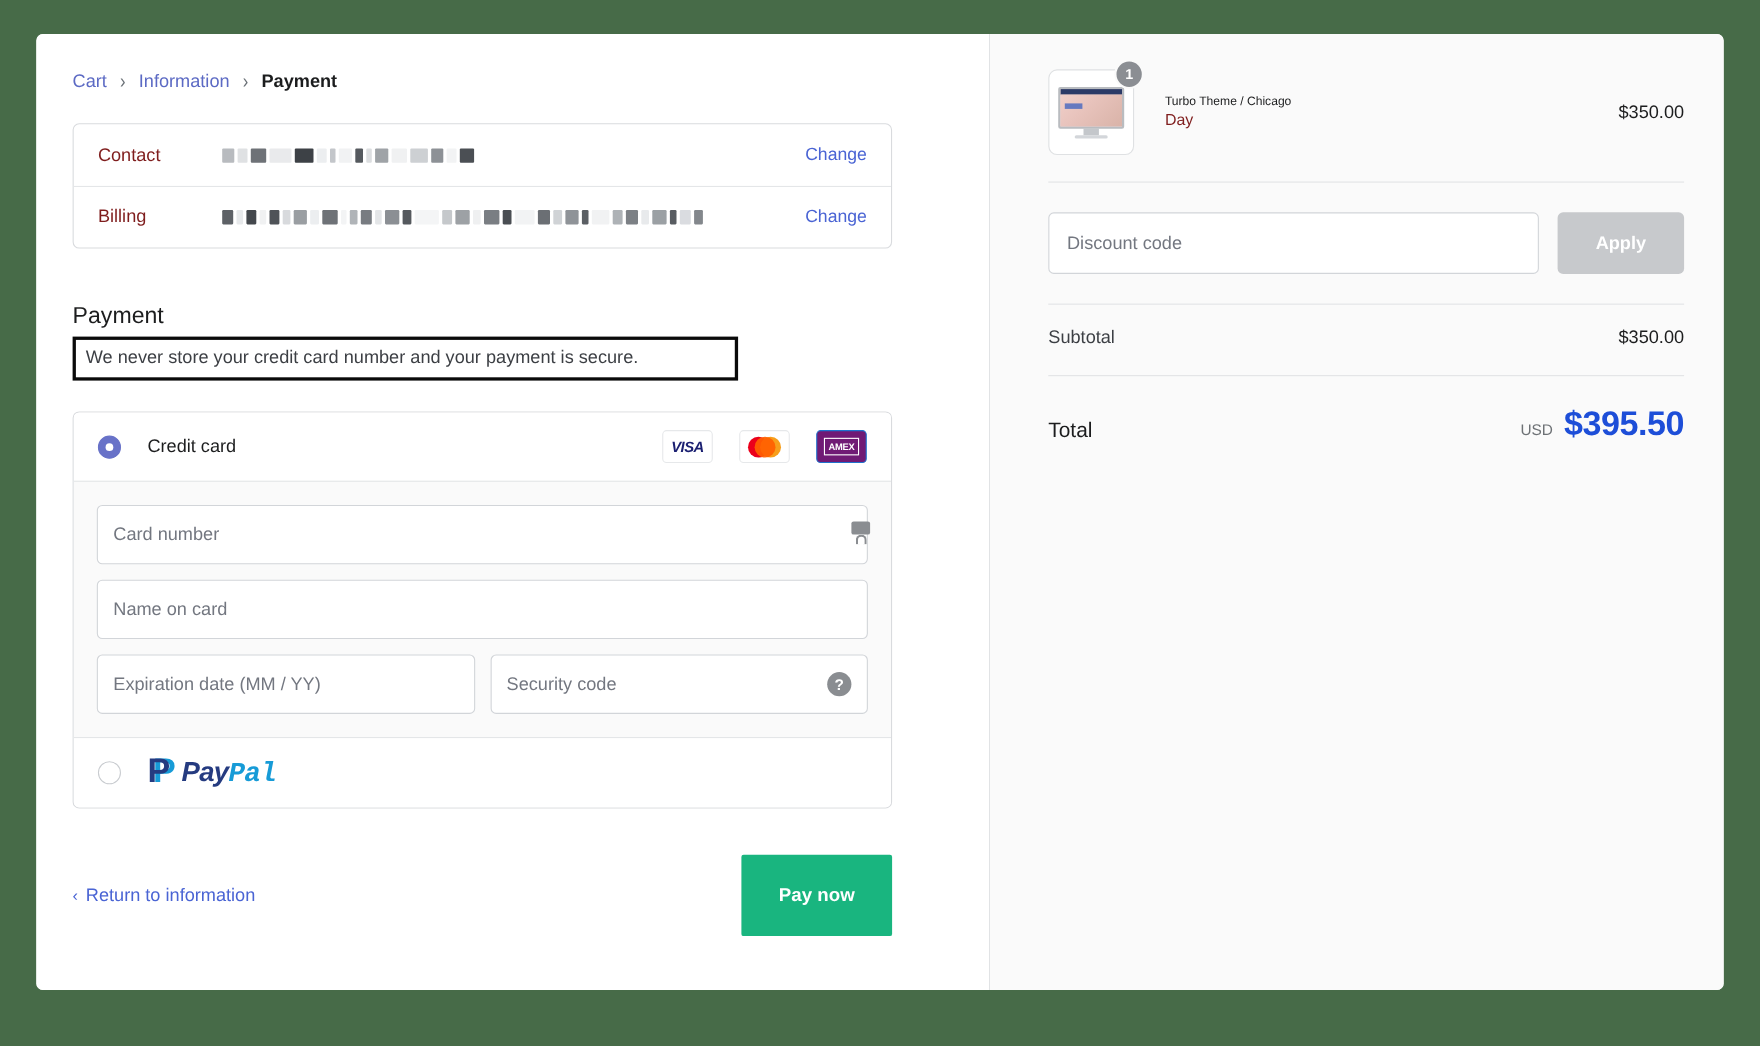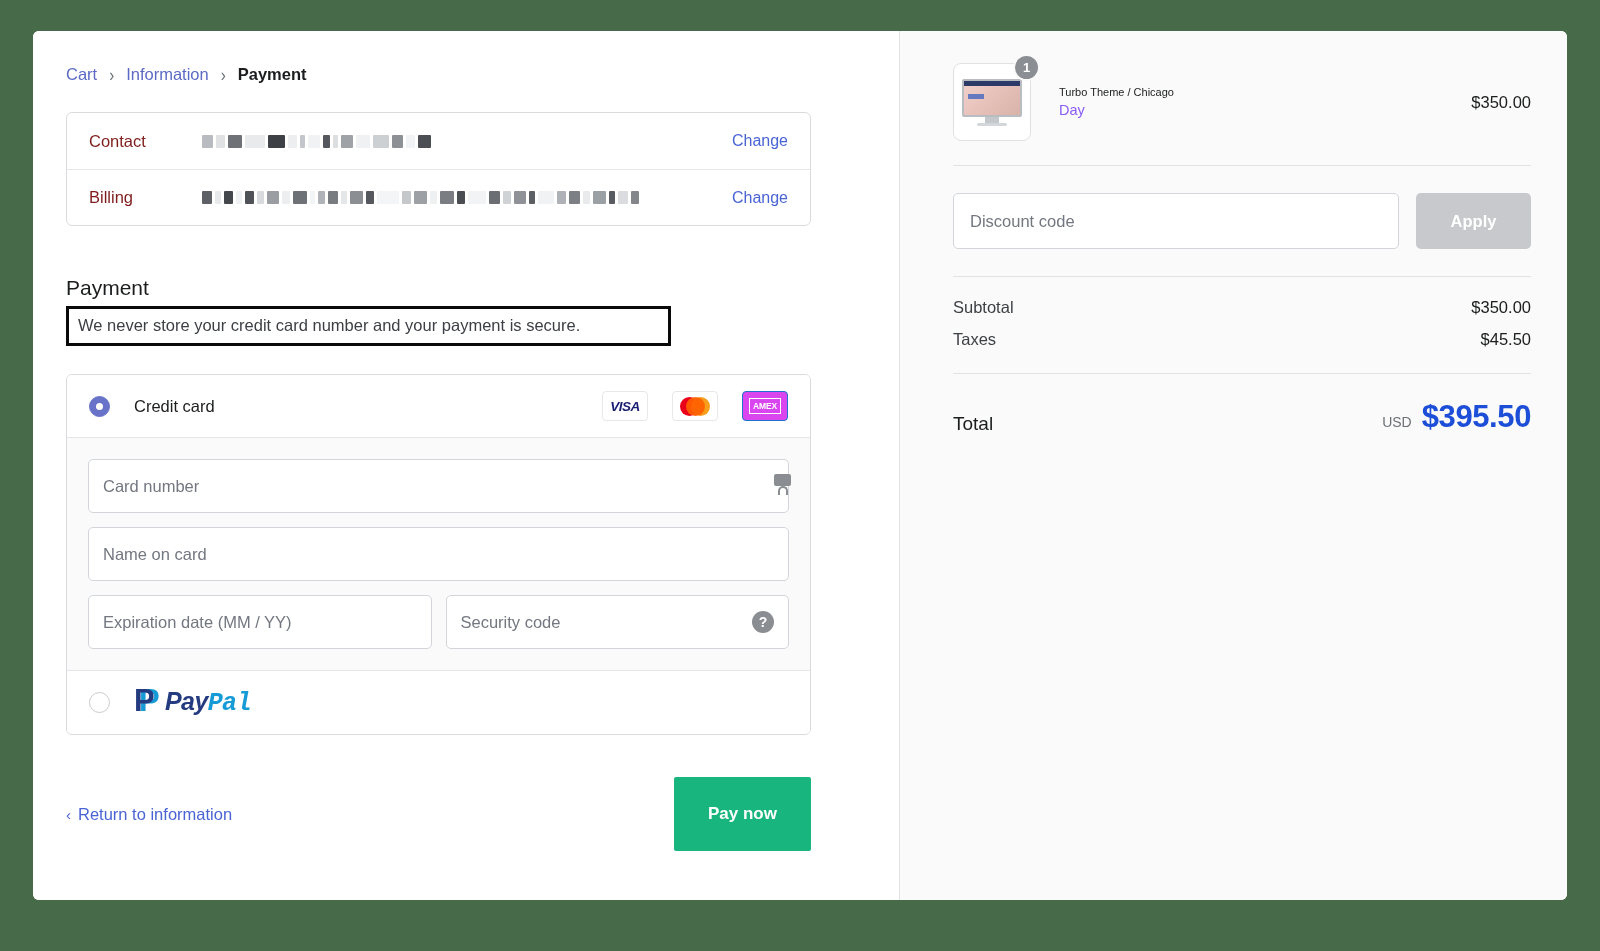"Day" .li-variant { color: #8b5cf6 -> #7f1d1d }
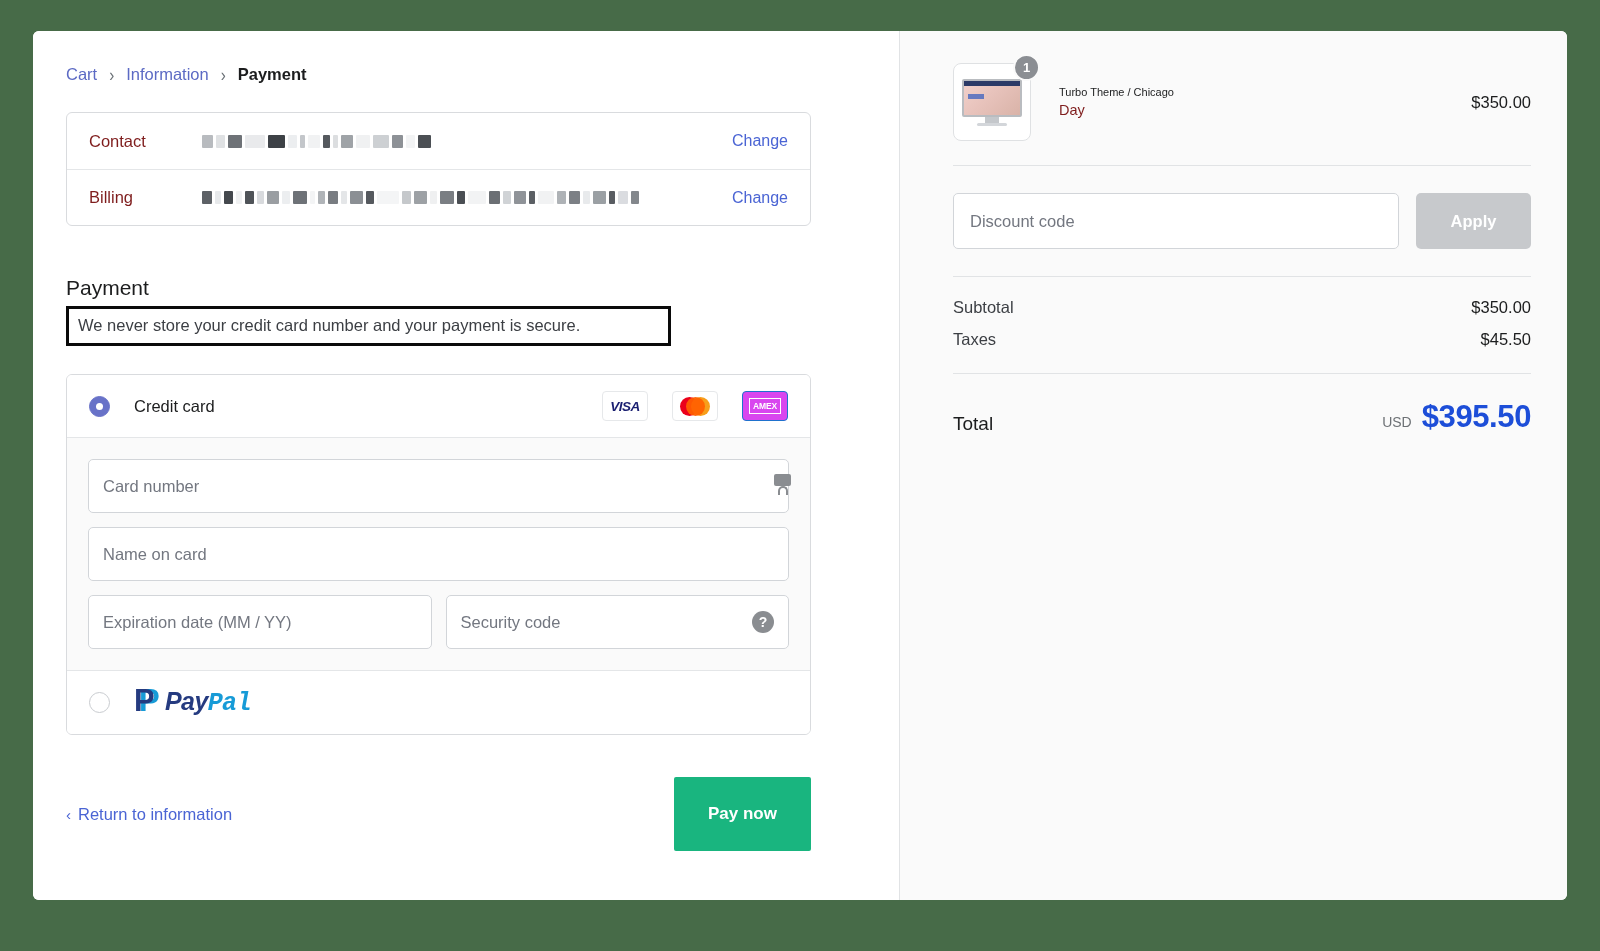"Taxes" div.tot-row { html: <div> <span>Taxes</span> <span>$45.50</span> </div> -> none }
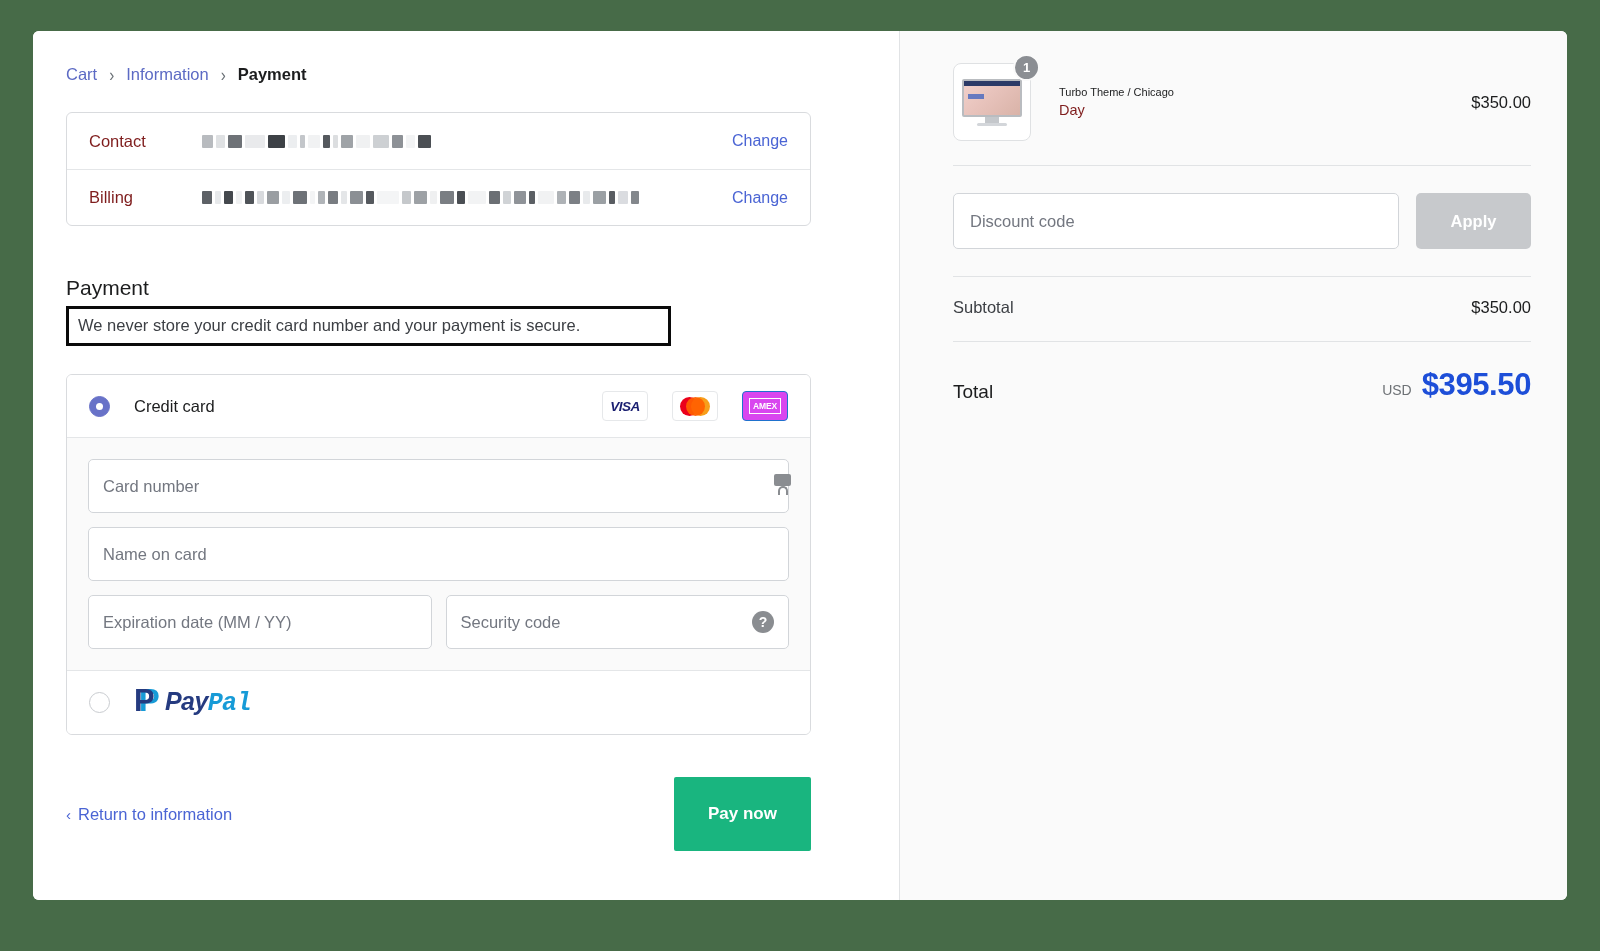"AMEX" .brand-amex { background: #d946ef -> #701a75 }
